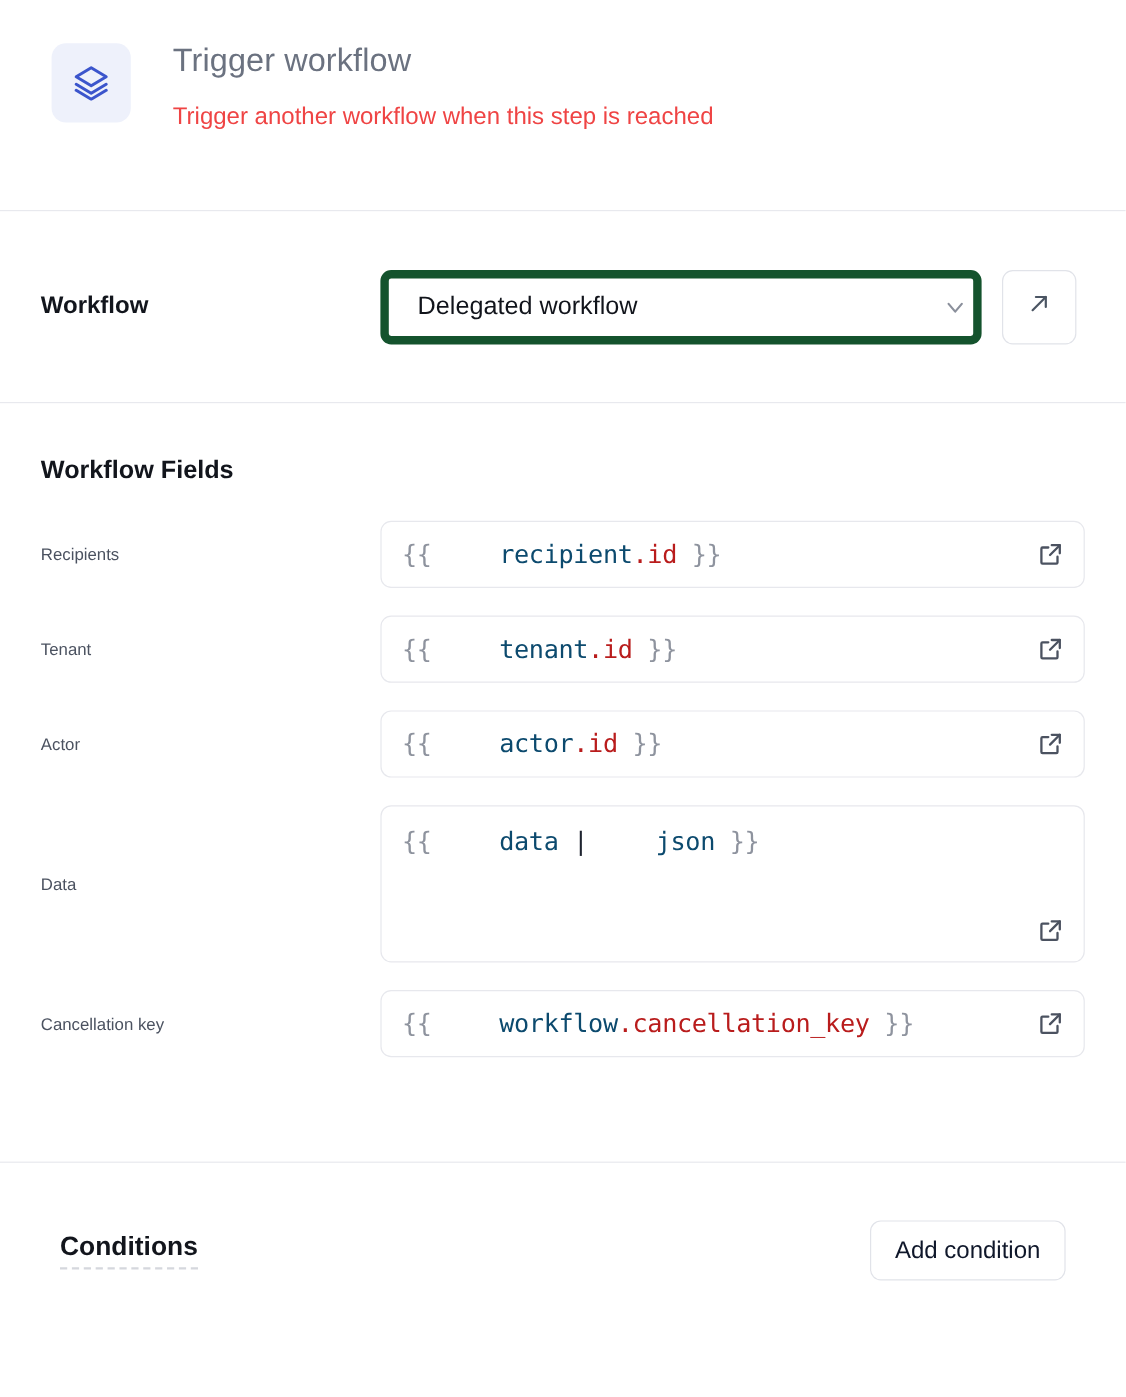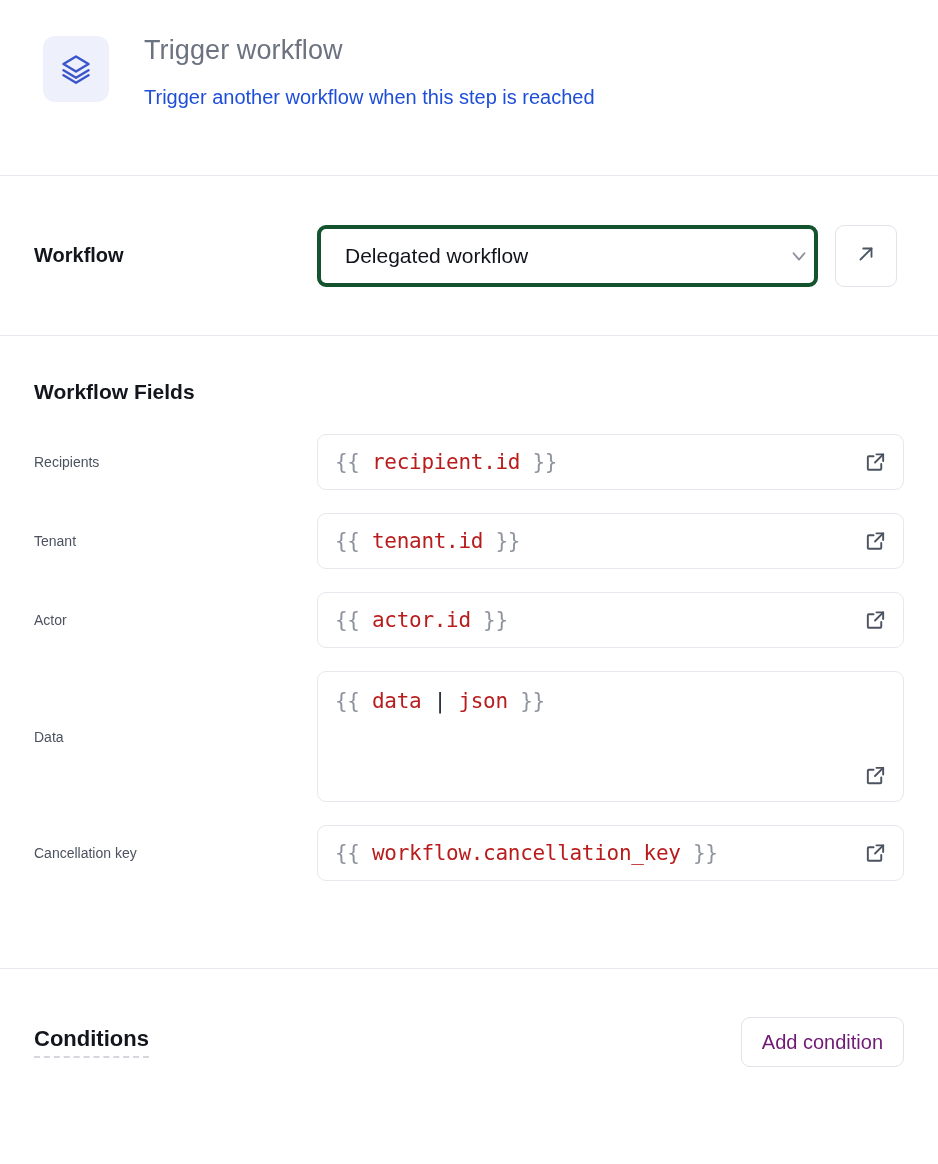"Trigger another workflow when this" .header-subtitle { color: #1d4ed8 -> #ef4444 }
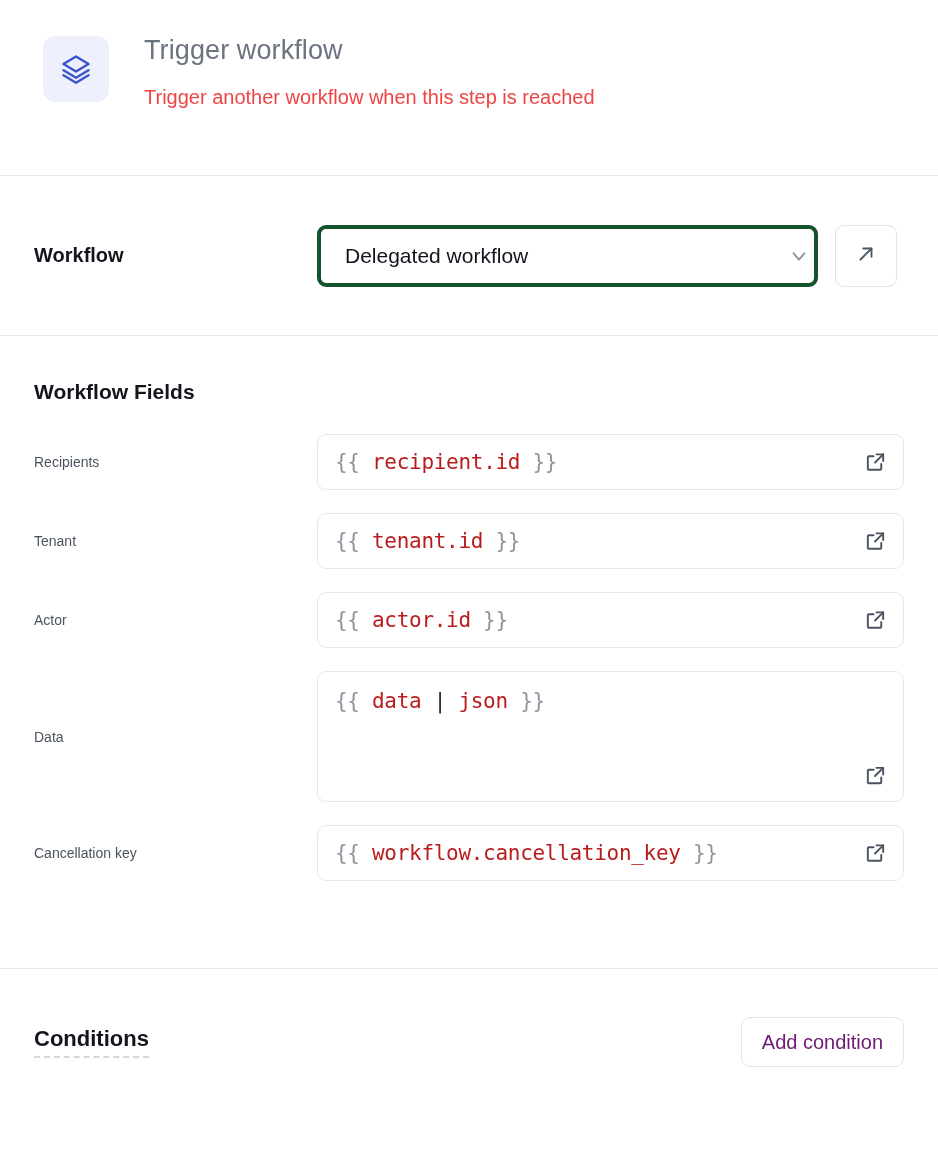"Delegated workflow" .select-box { border: 4px solid #14532d -> 7px solid #14532d }
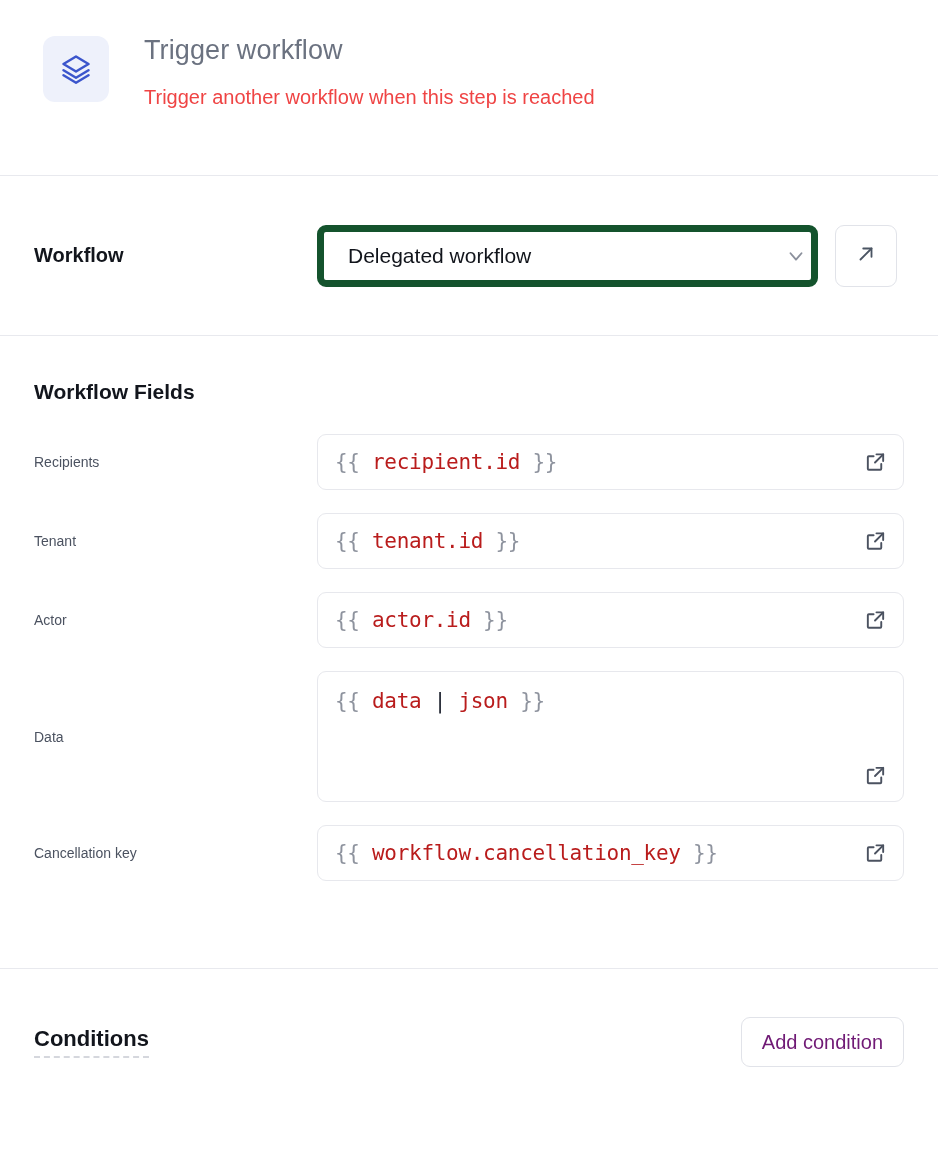"recipient" .tok-obj { color: #b91c1c -> #0c4a6e; margin-left: none -> 44px }
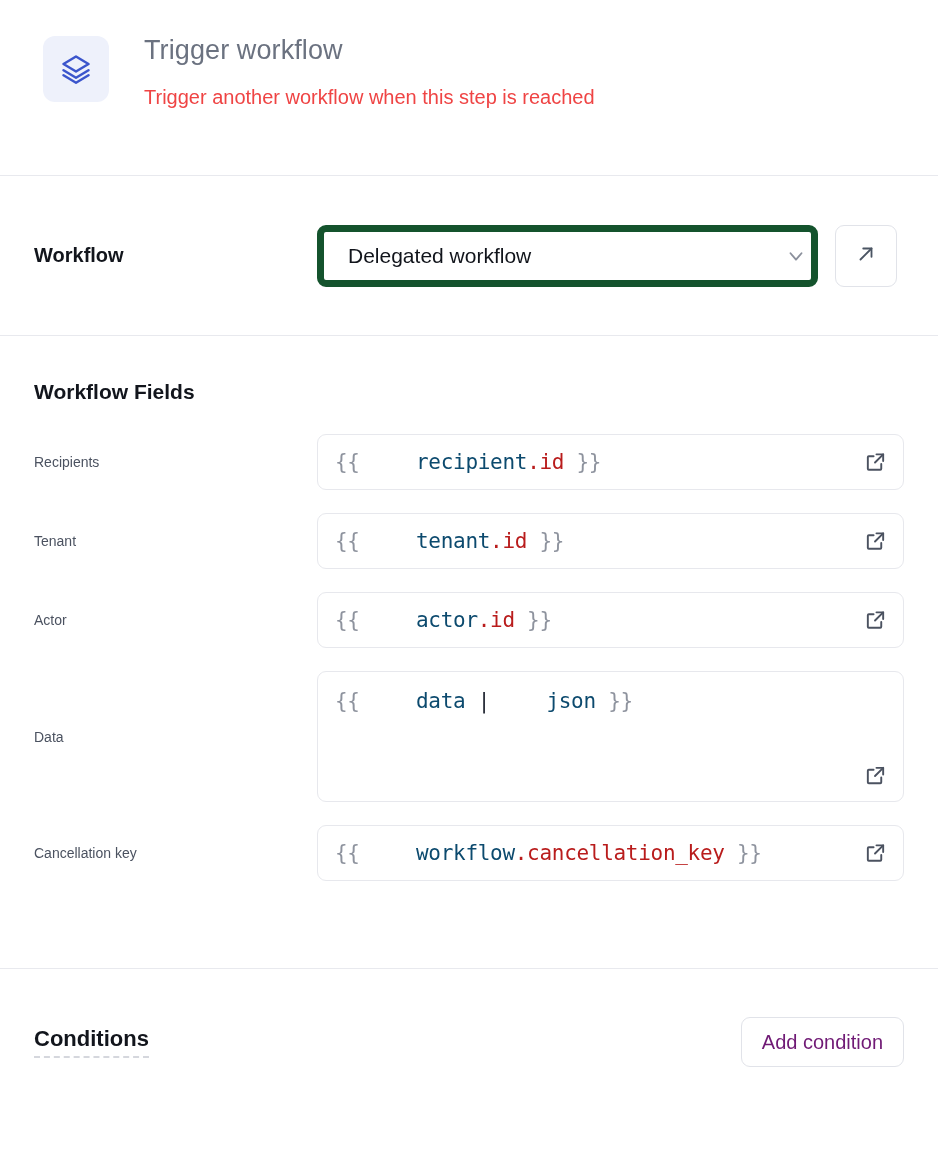"Conditions" .conditions-row { padding: 0 34px -> 0 50px }
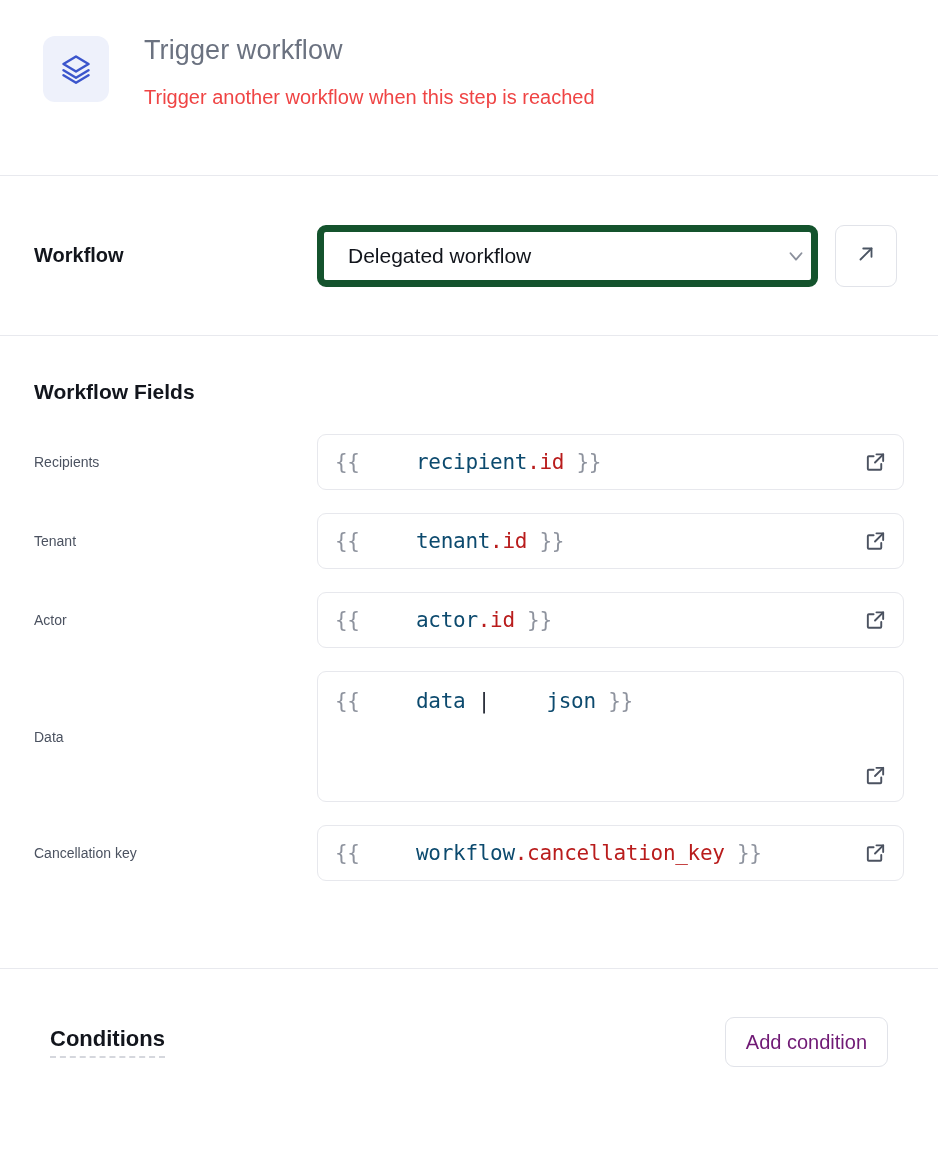"Add condition" .add-condition-btn { color: #701a75 -> #0f172a }
